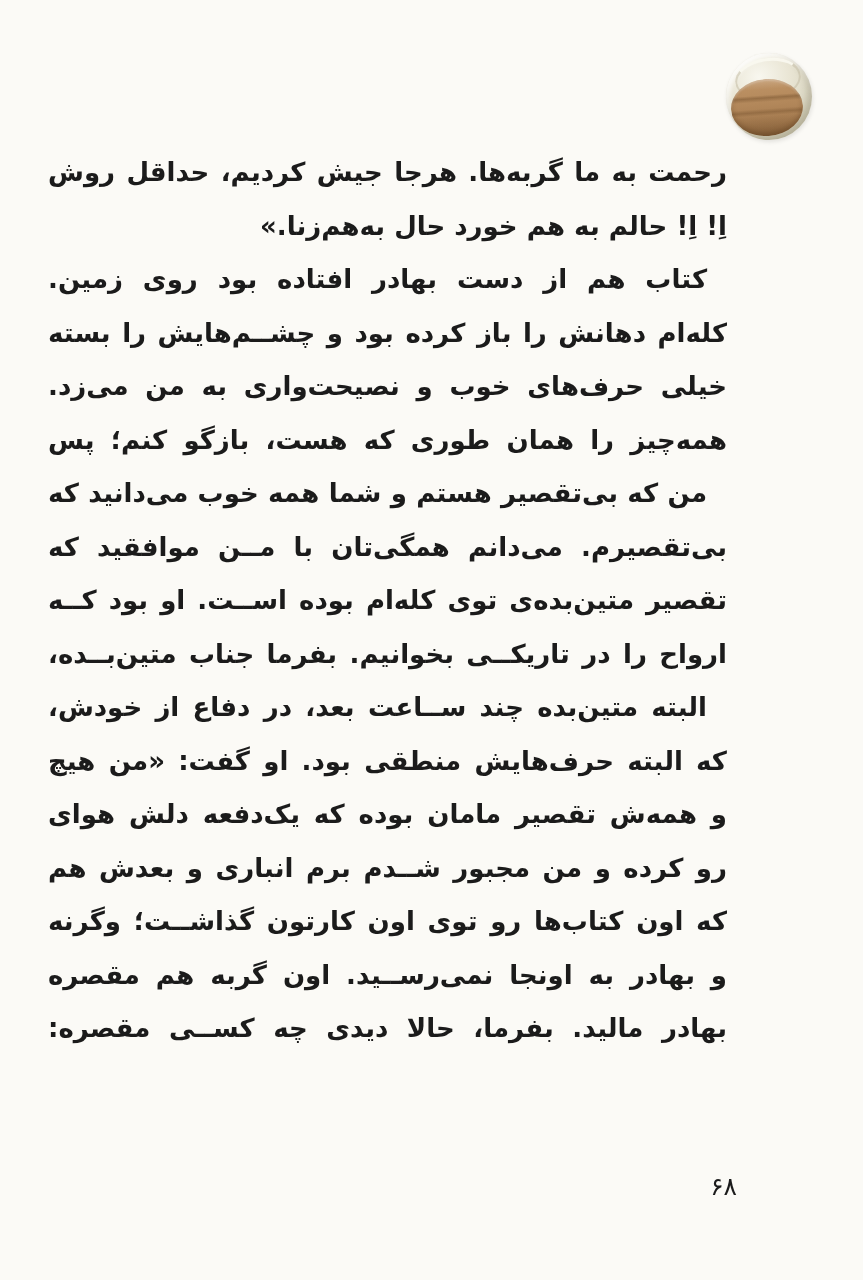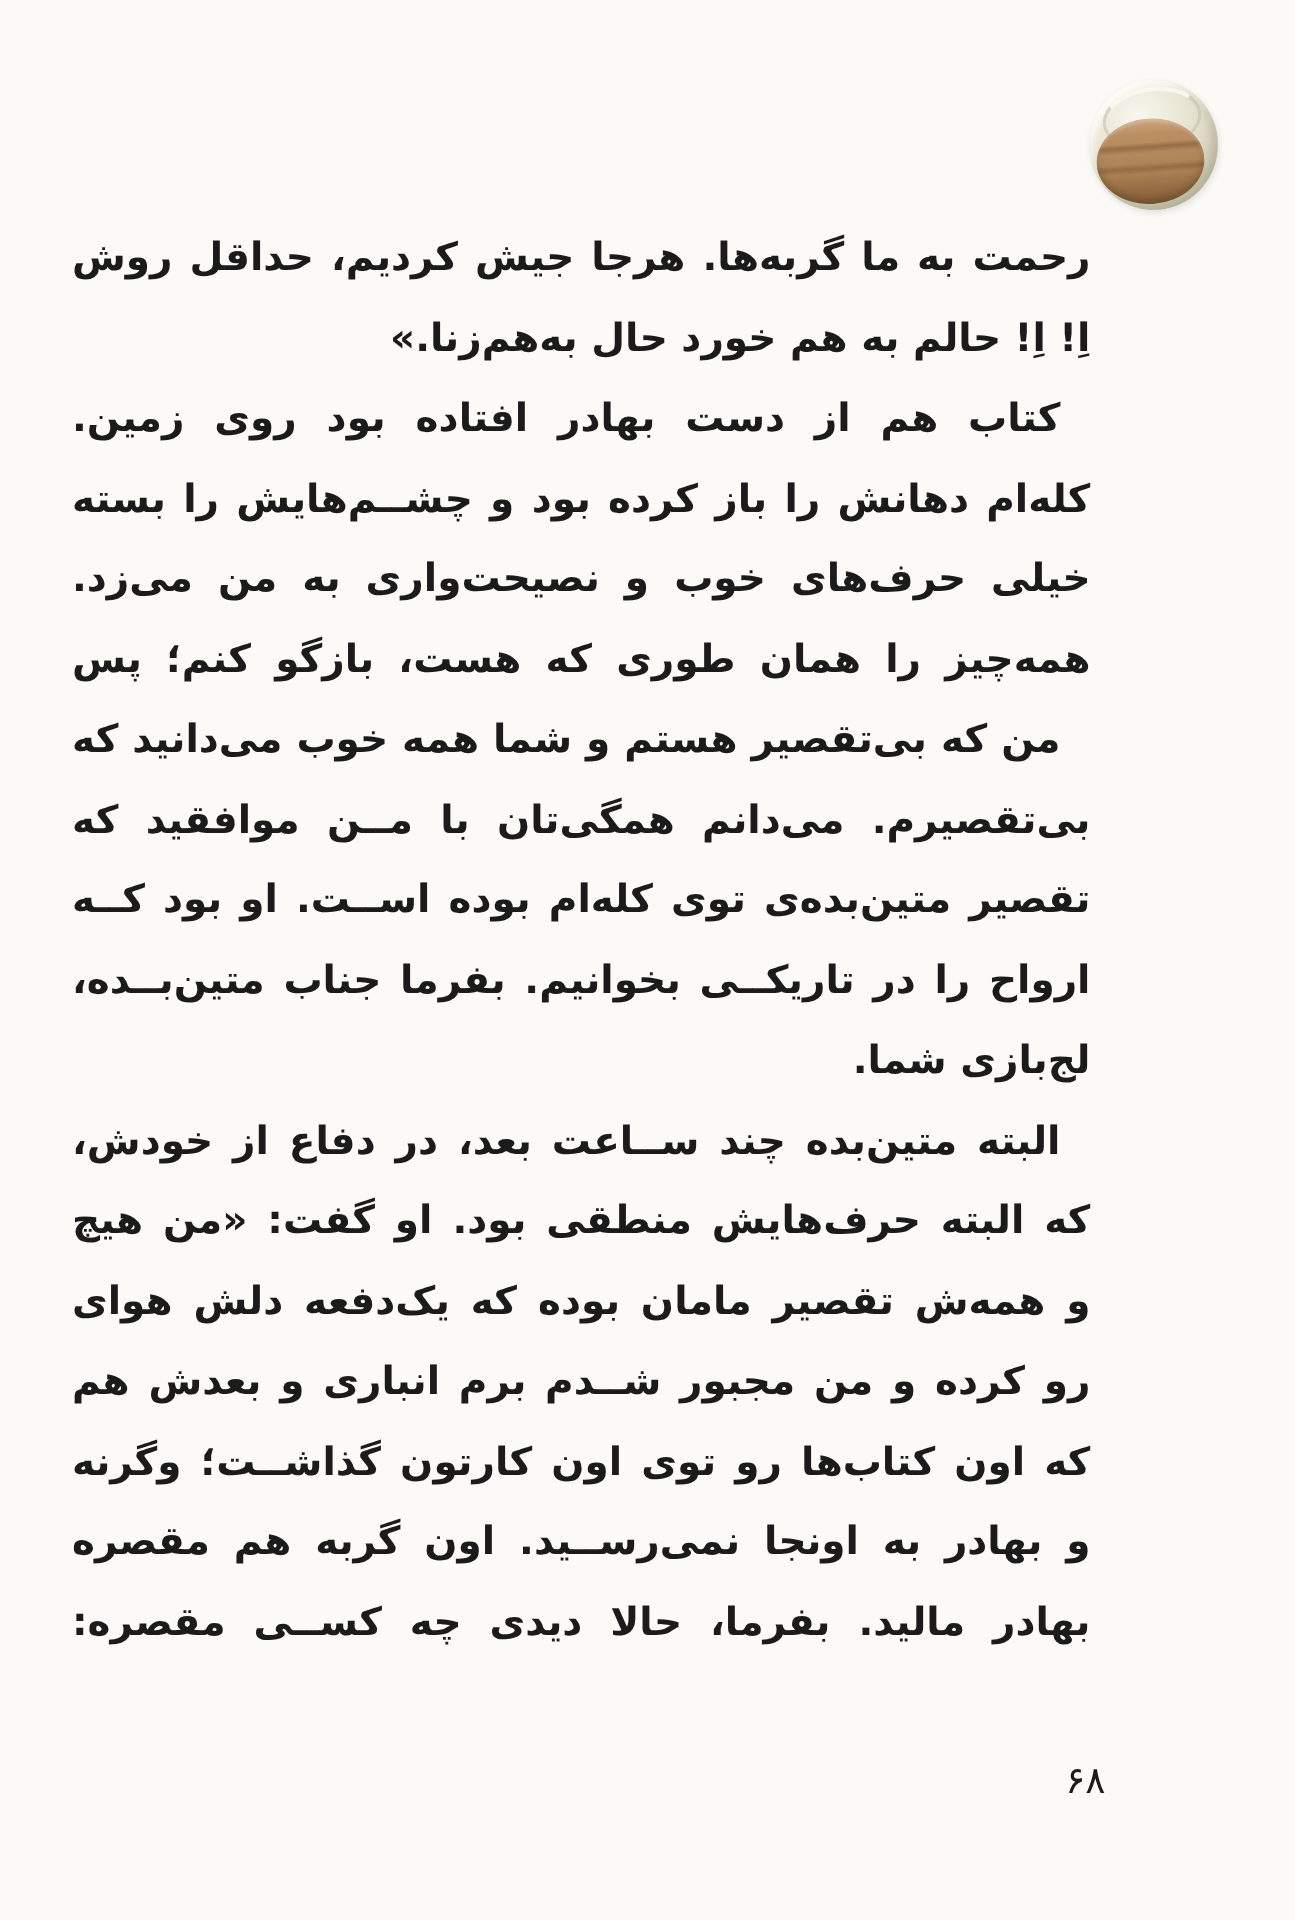"لج‌بازی شما." p.line { html: <p>لج‌بازی شما.</p> -> none }
